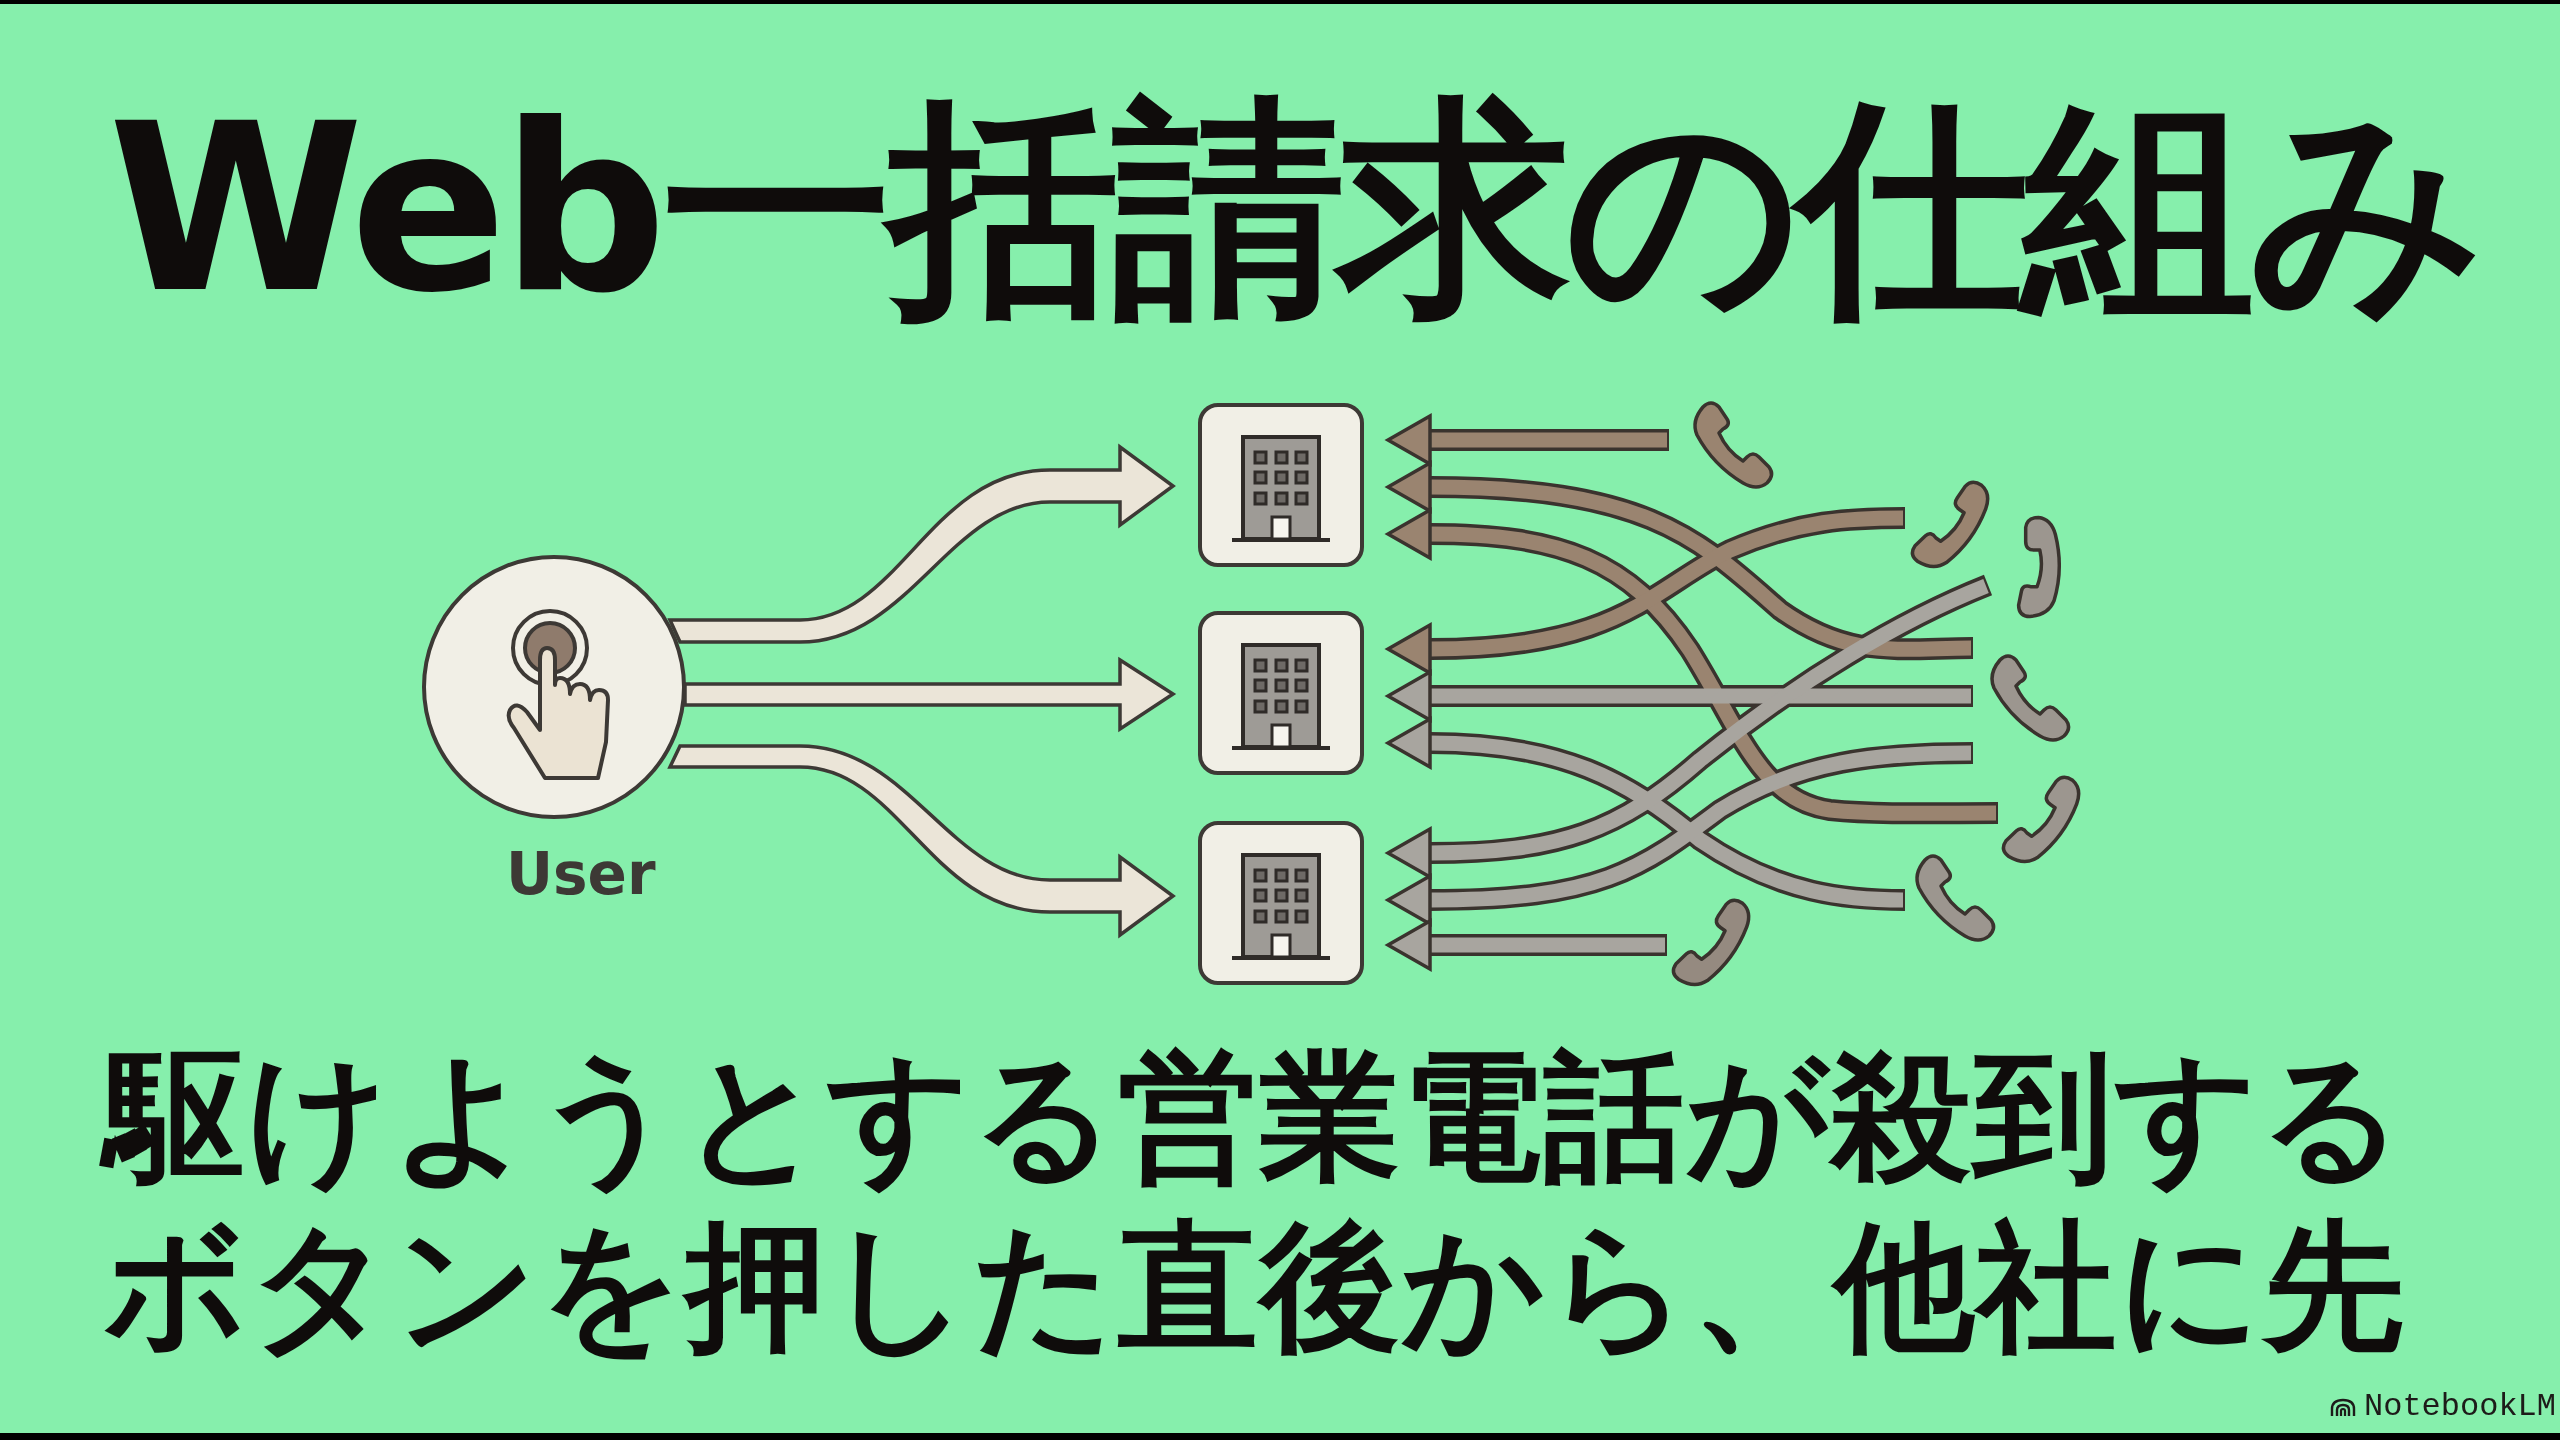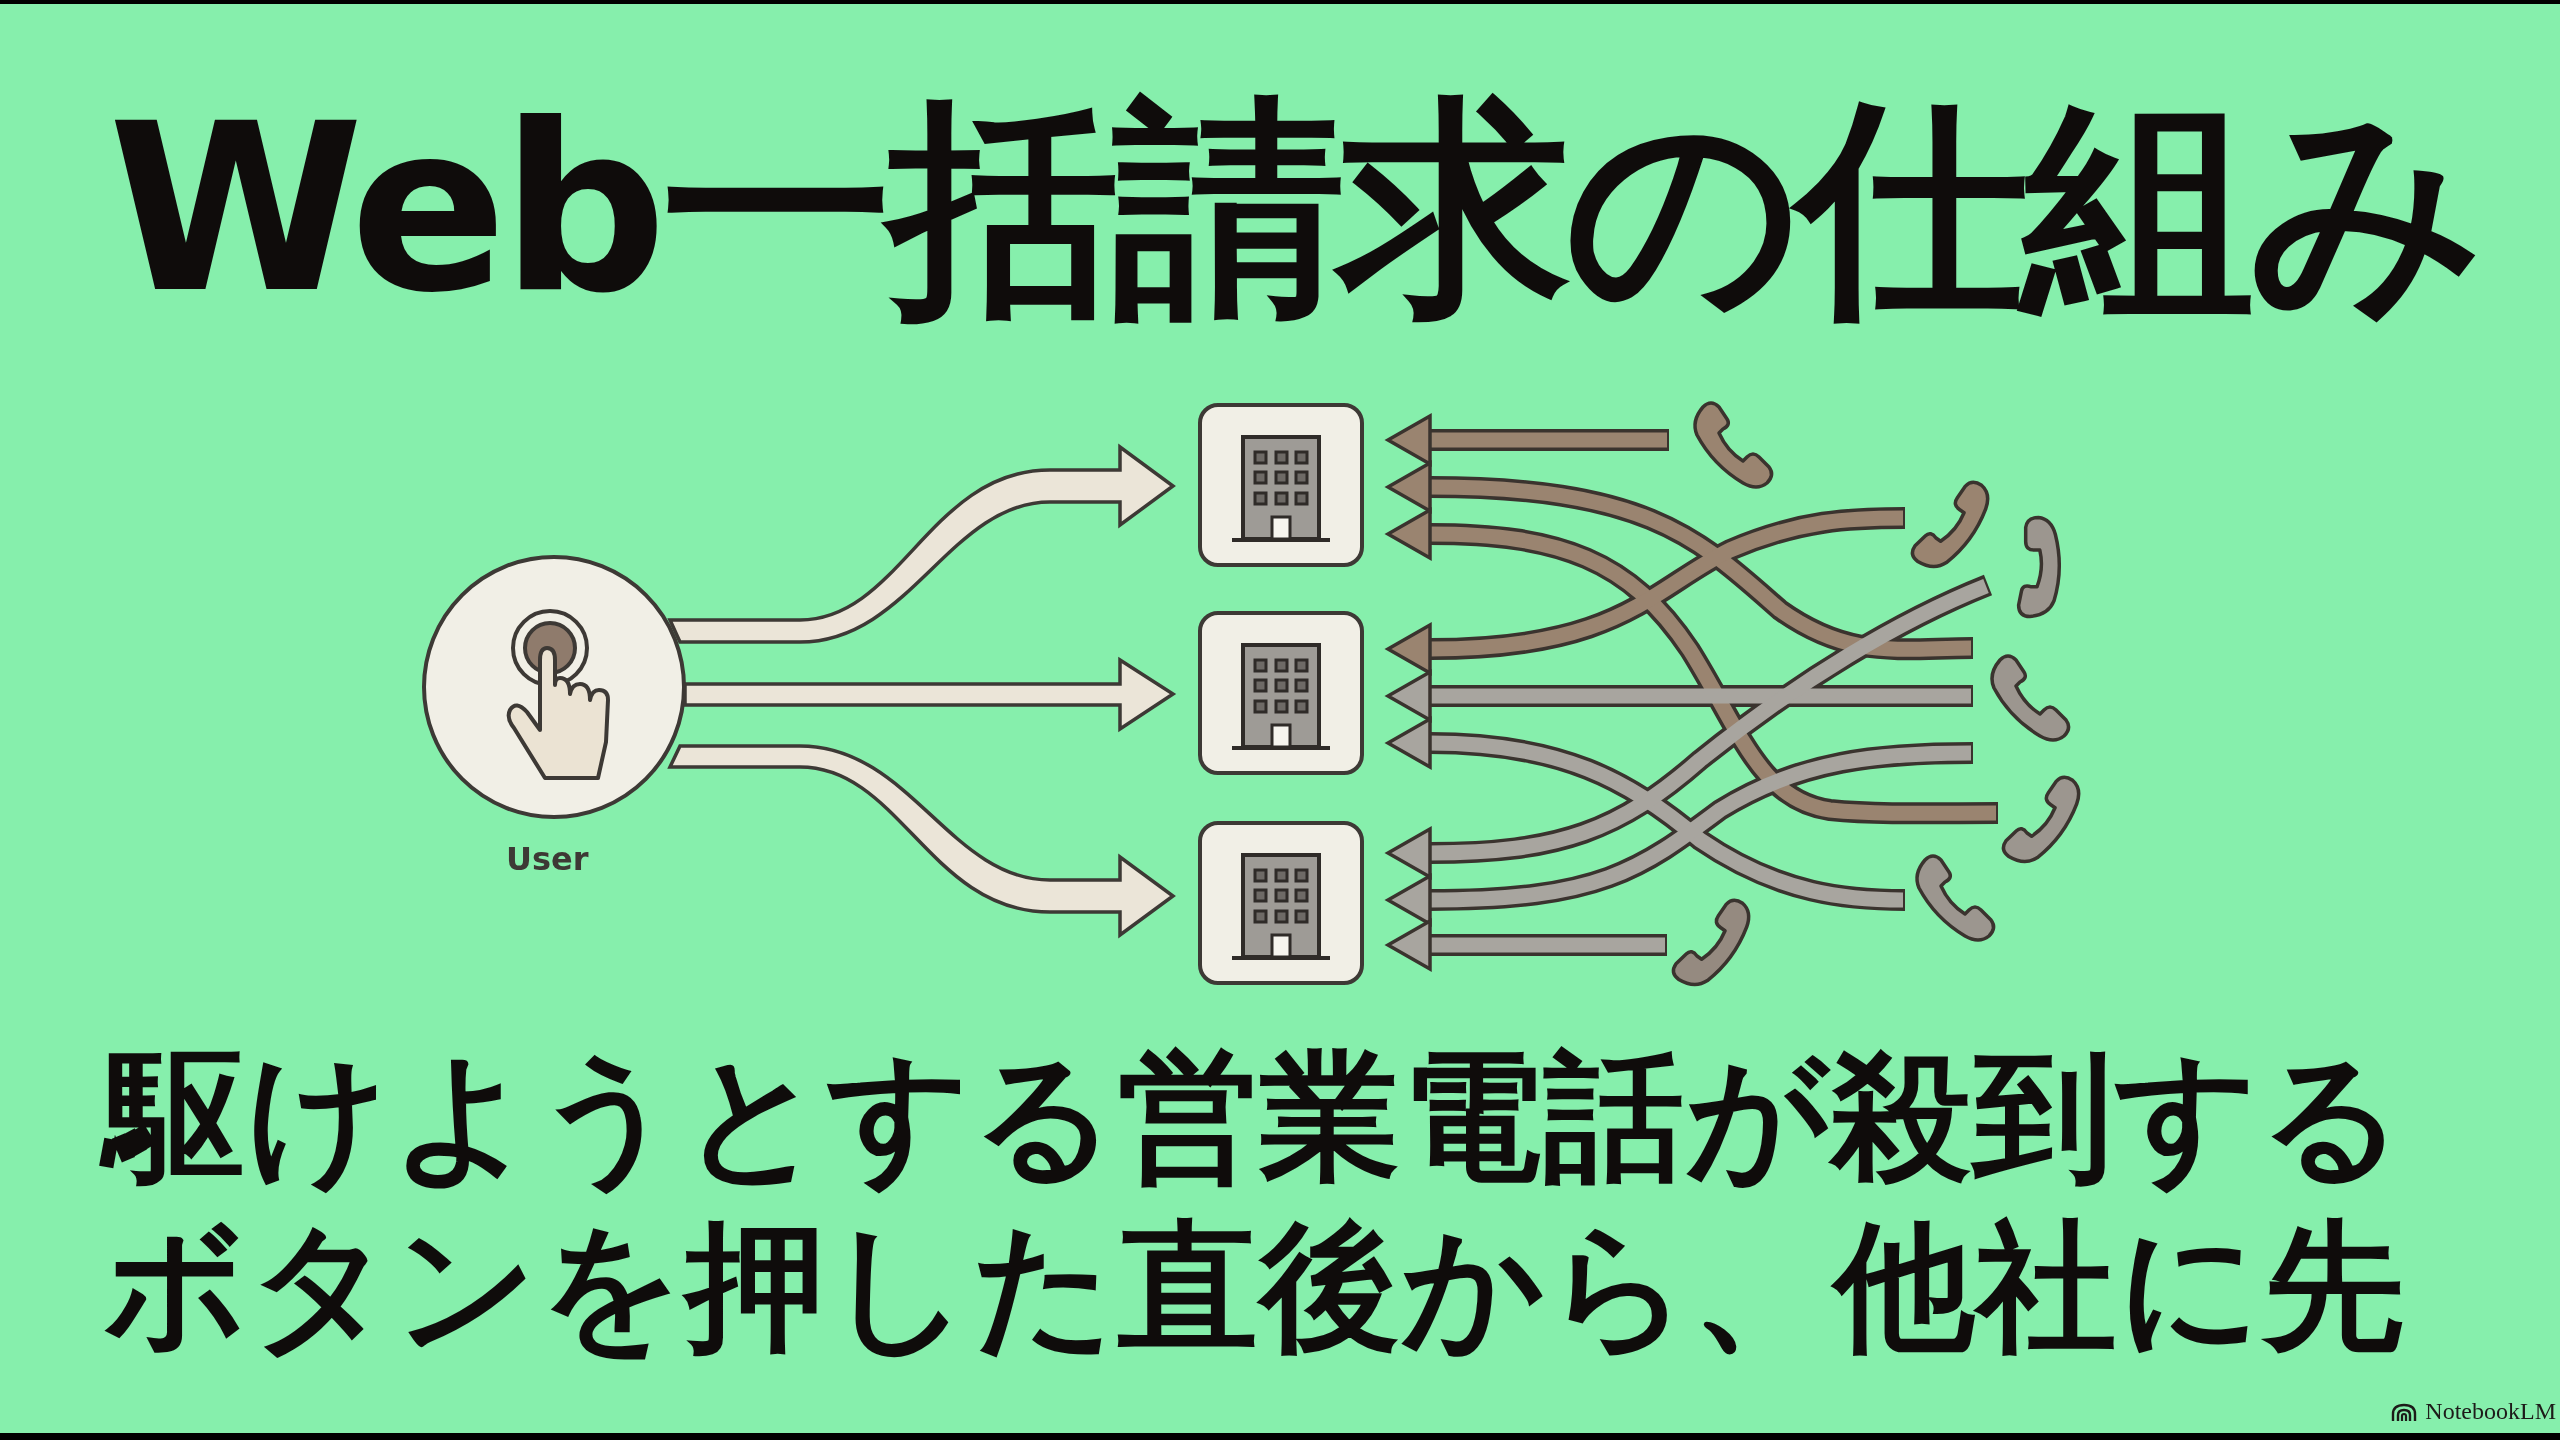"User" .user-label { font-size: 32px -> 58px }
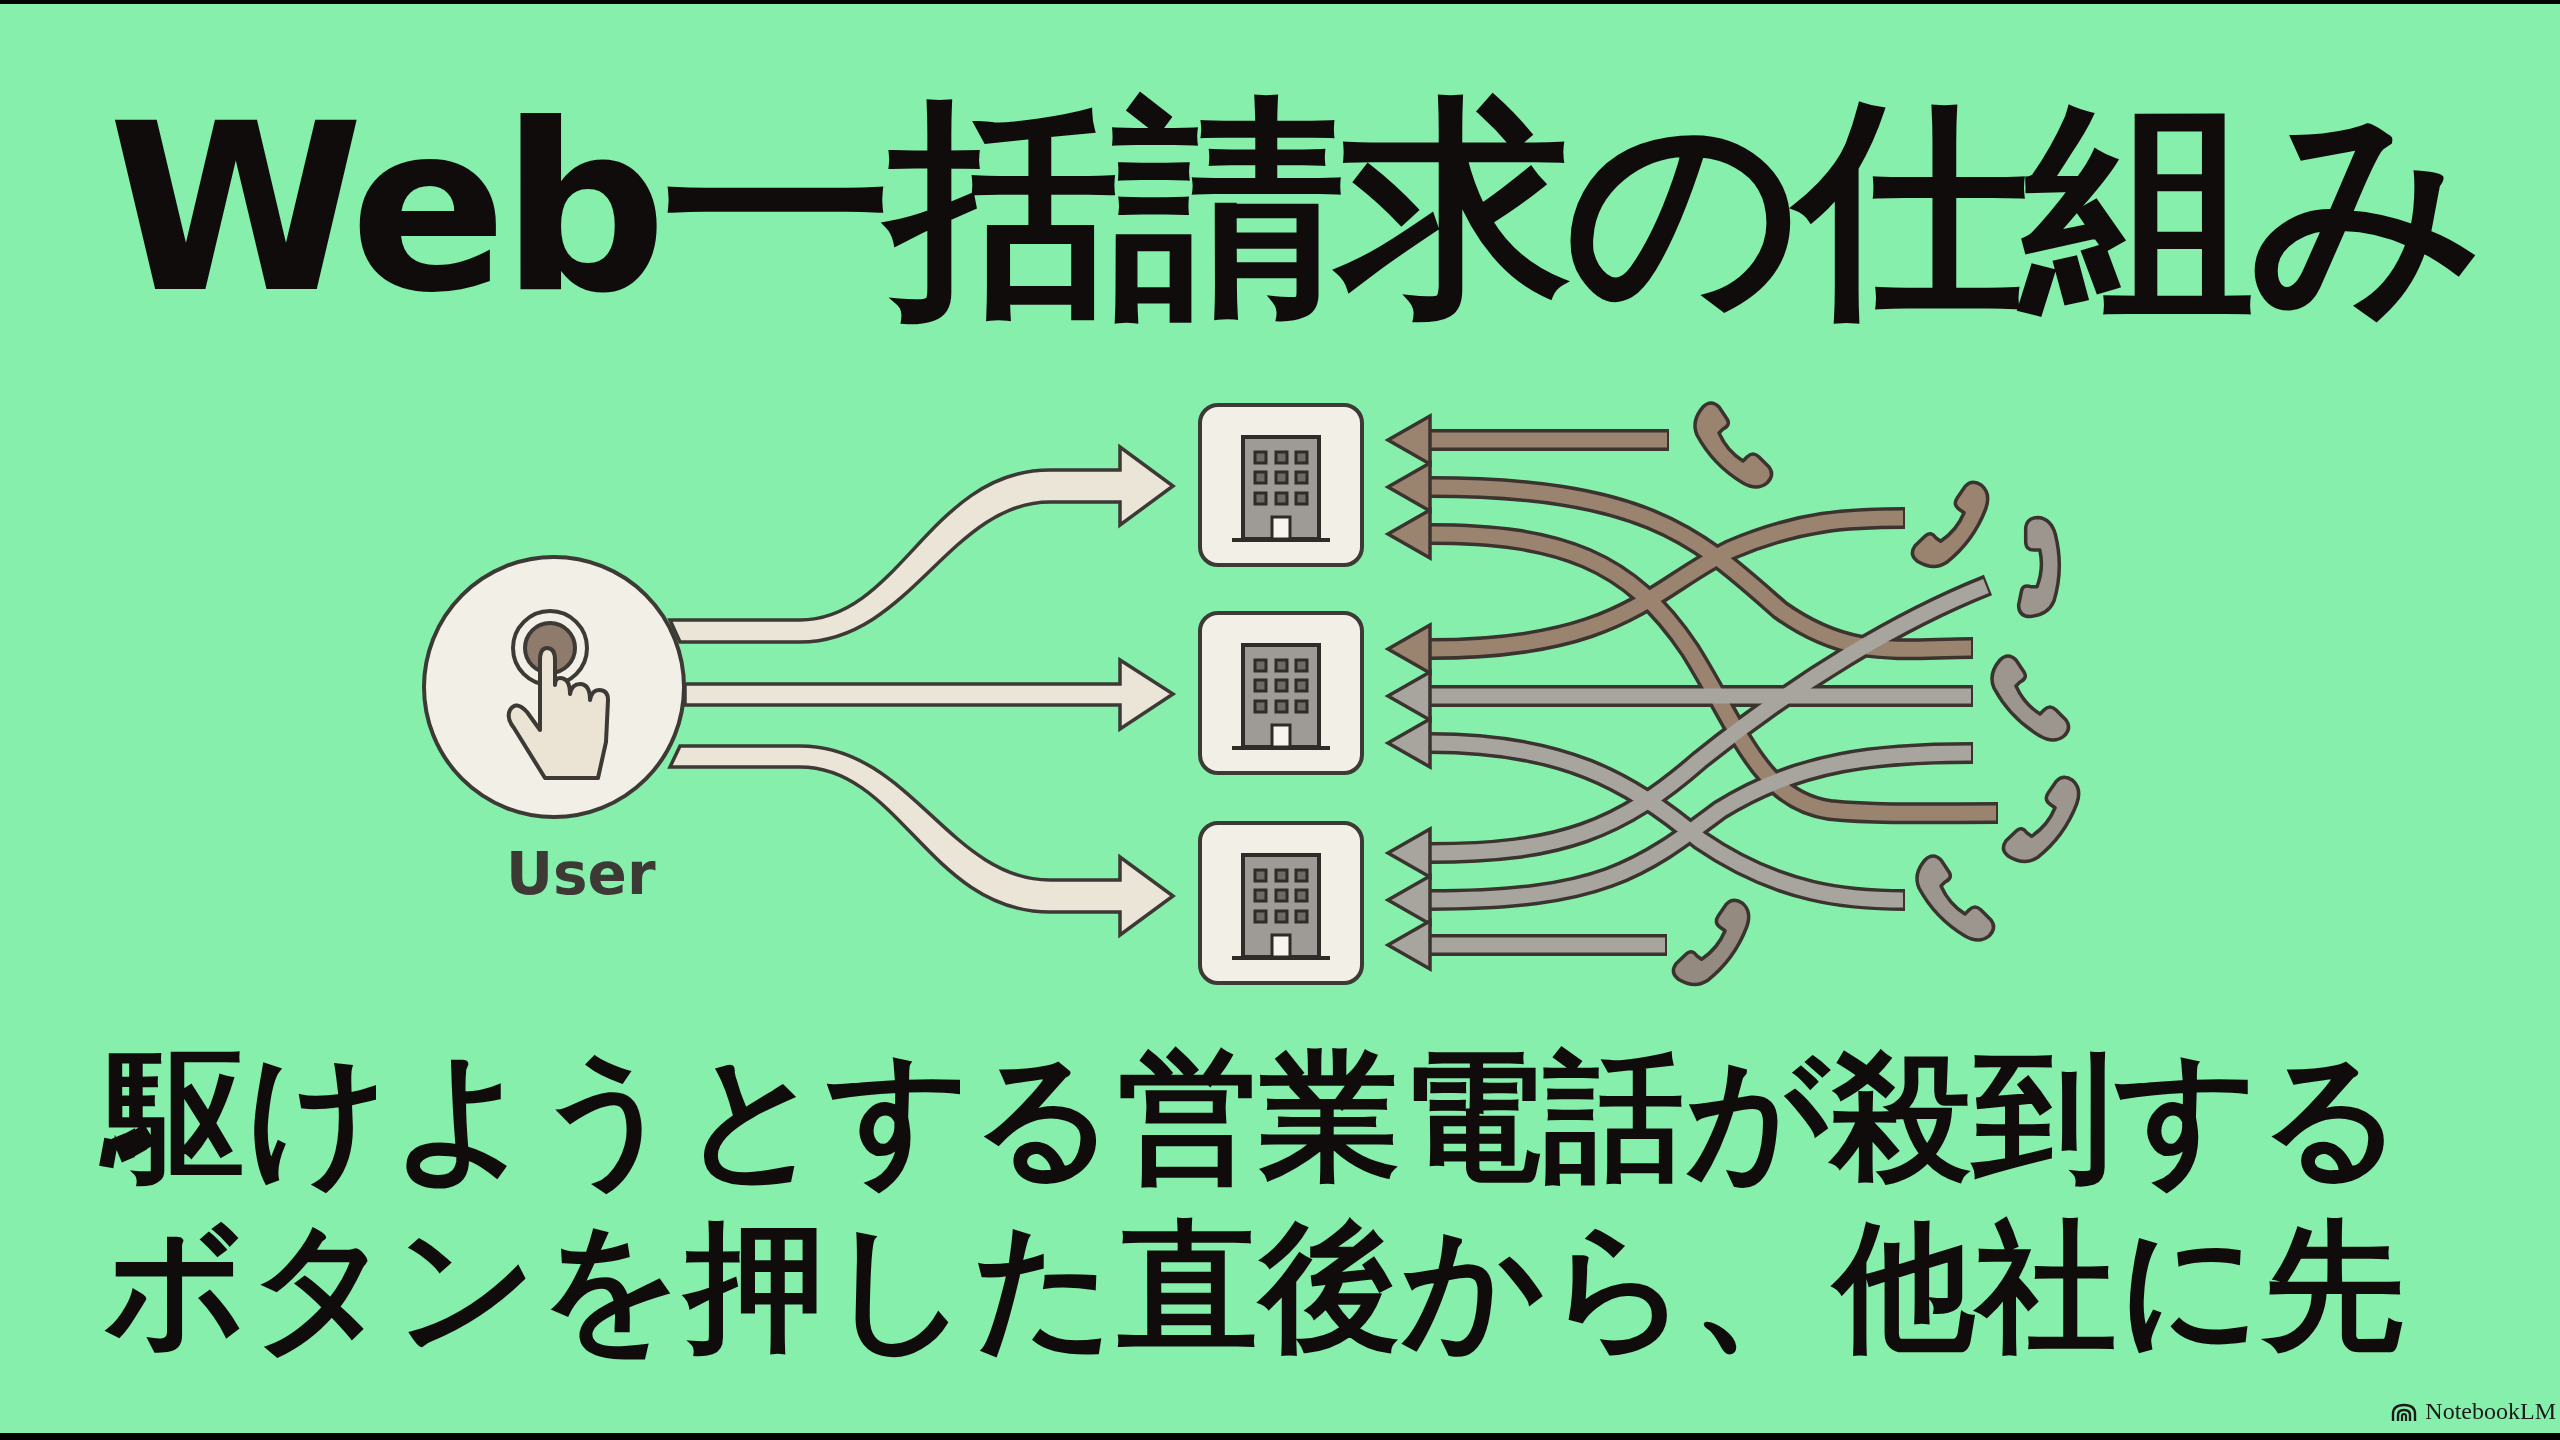"NotebookLM" .watermark { font-family: Liberation Serif, serif -> Liberation Mono, monospace; font-size: 24px -> 32px }
